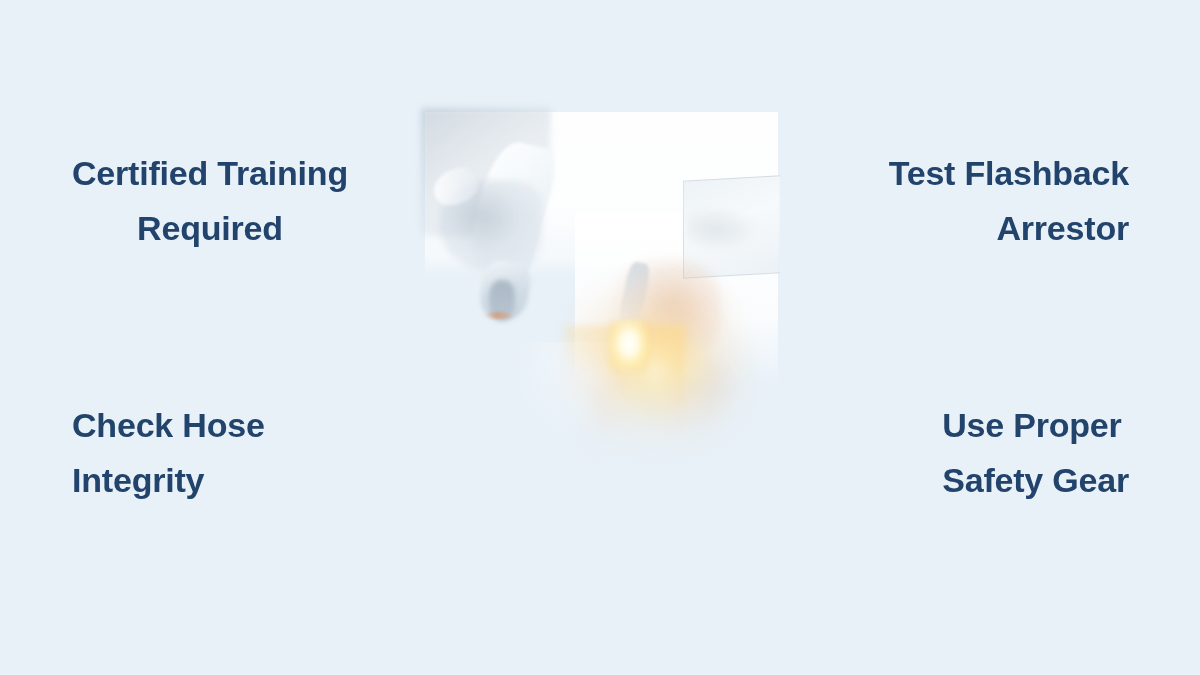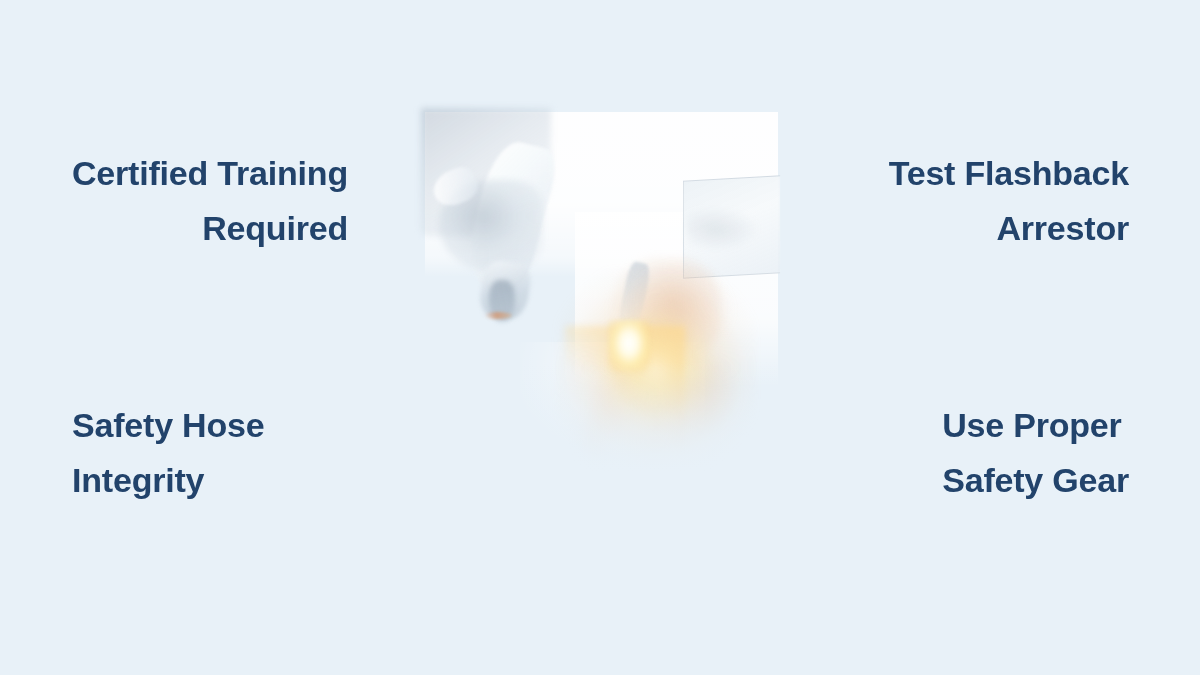"Certified Training" .label-tl { text-align: right -> center }
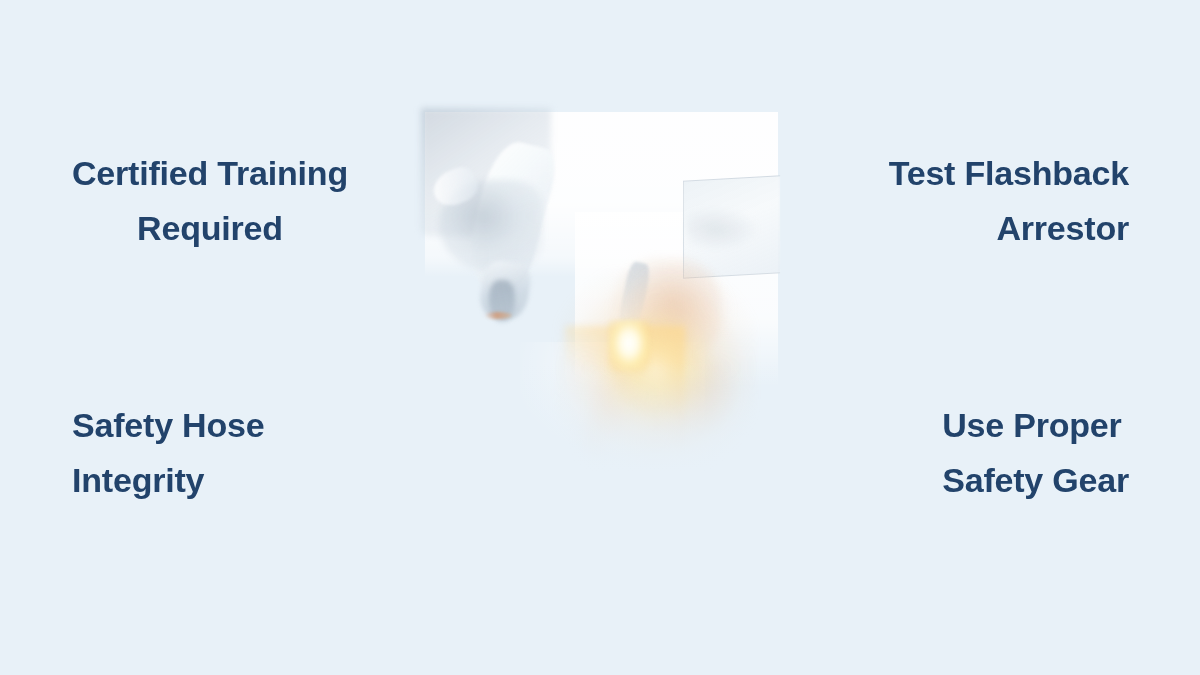"Safety Hose" div.label { text: Safety -> Check }
